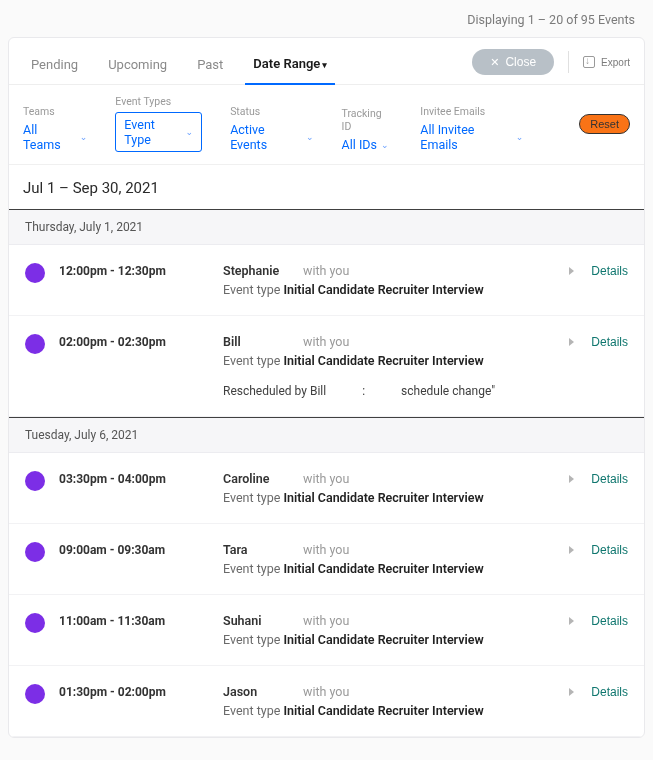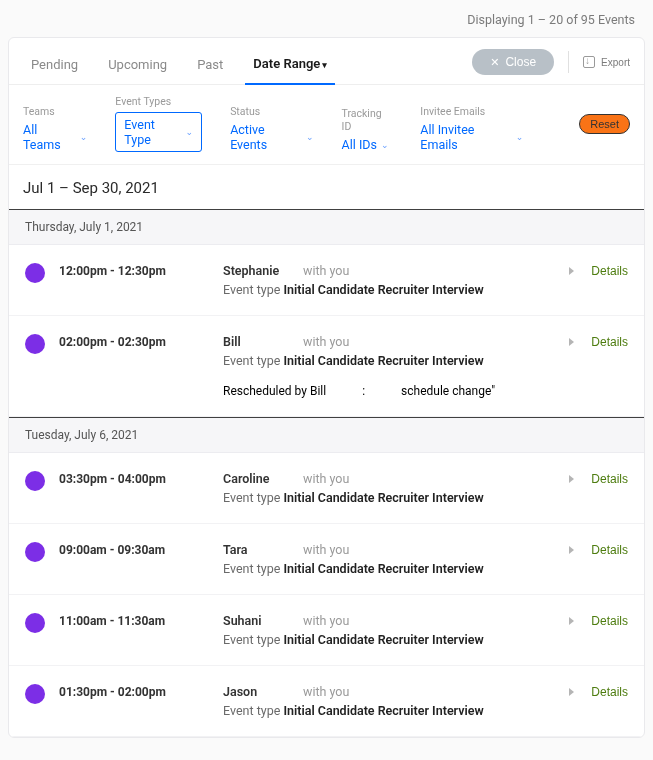"Details" .details-btn { color: #4d7c0f -> #0f766e }
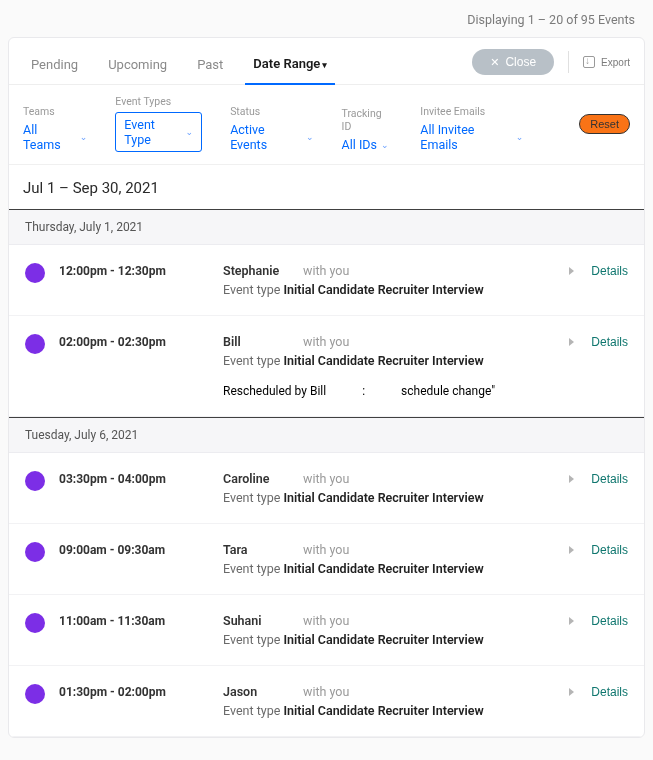"Rescheduled by Bill : schedule" .resched { color: #000000 -> #404040 }
